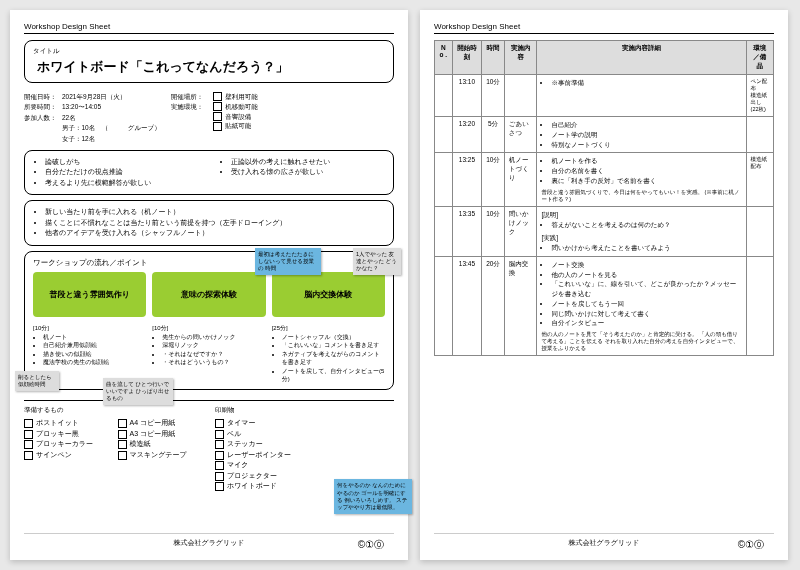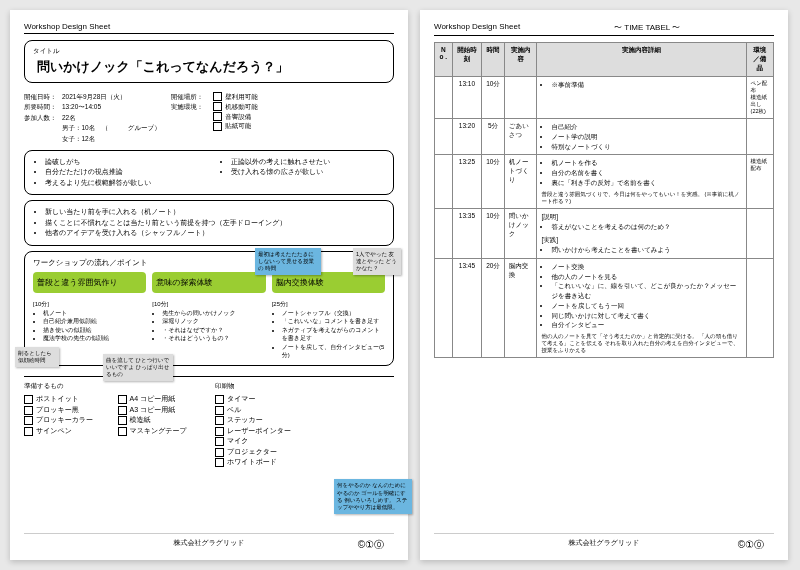"〜 TIME TABEL 〜" span.hdrsub { html: <span>〜 TIME TABEL 〜</span> -> none }
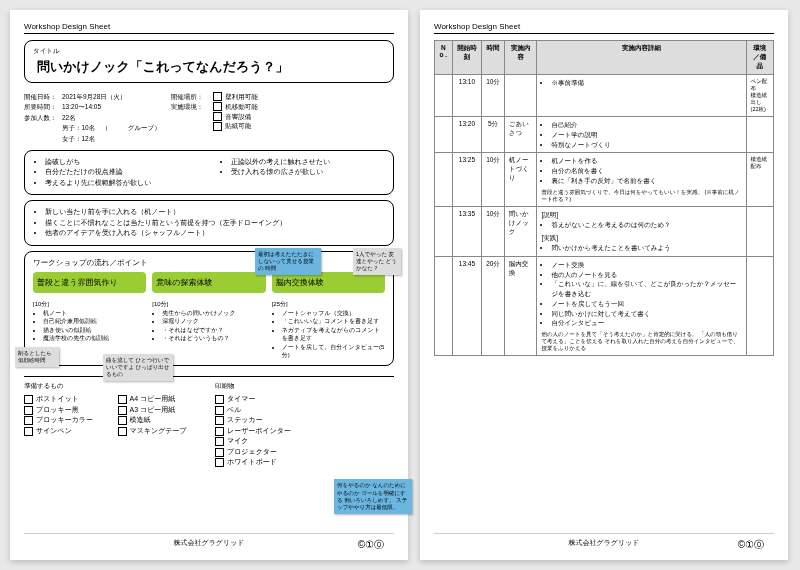"問いかけノック「これってなんだろう？」" div.title-txt { text: 問いかけノック -> ホワイトボード }
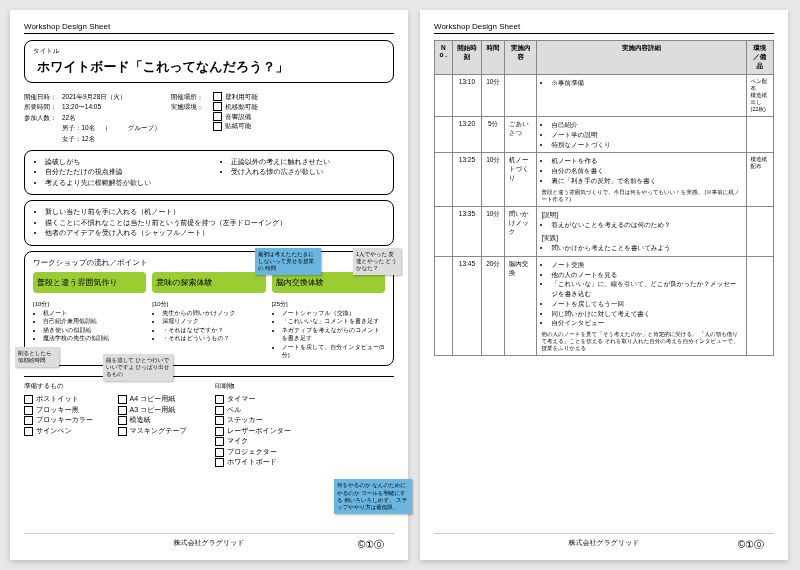"普段と違う雰囲気作り" .fb { font-weight: normal -> bold; padding: 5px 4px -> 17px 4px; text-align: none -> center }
